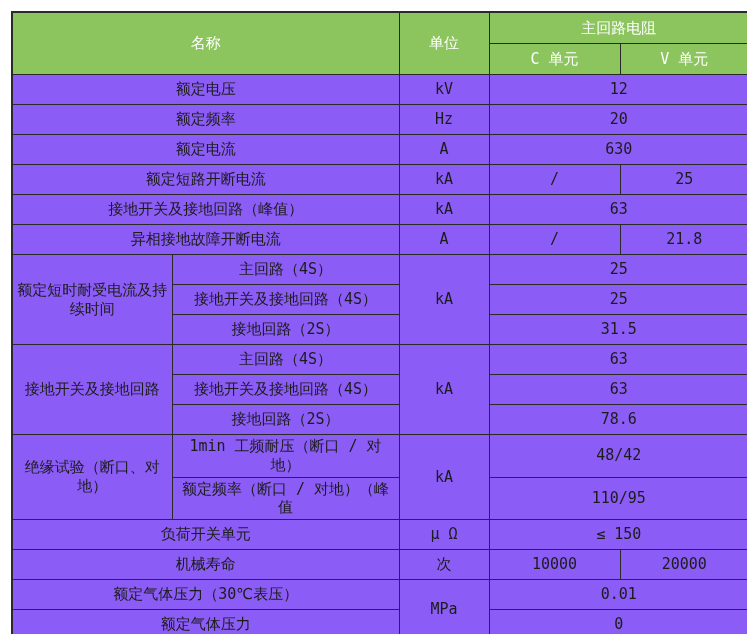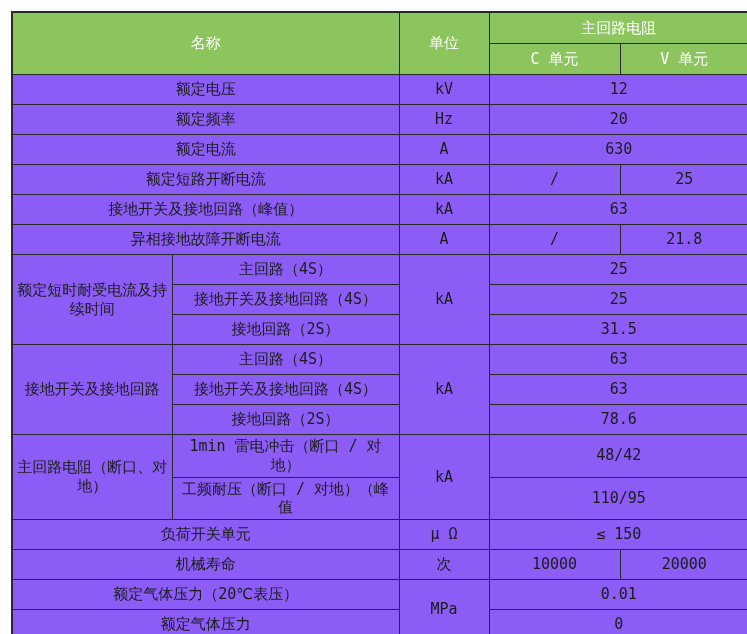"1min 雷电冲击（断口 / 对地）" td { text: 雷电冲击 -> 工频耐压 }
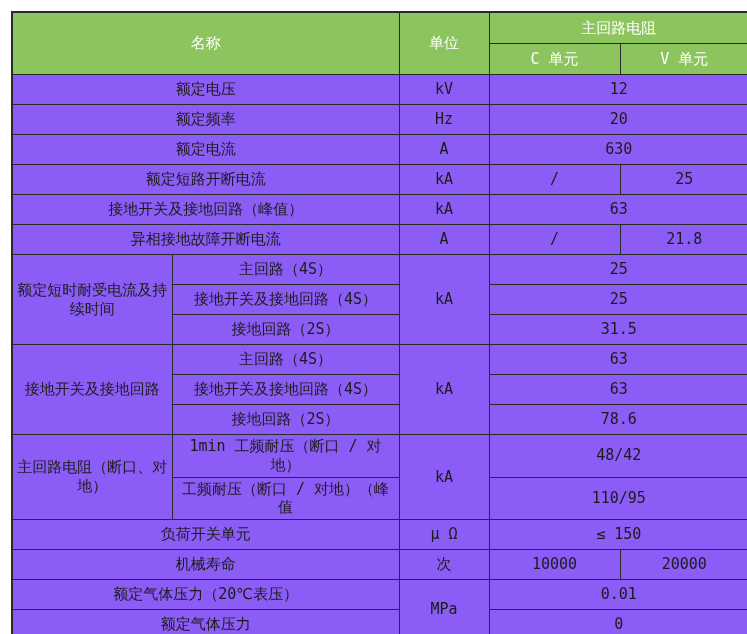"主回路电阻（断口、对地）" td { text: 主回路电阻 -> 绝缘试验 }
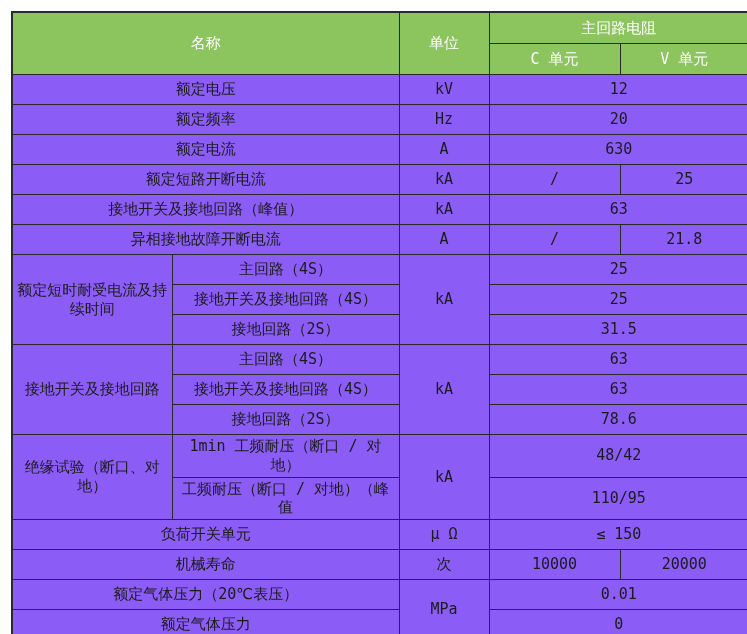"工频耐压（断口 / 对地）（峰值" td { text: 工频耐压 -> 额定频率 }
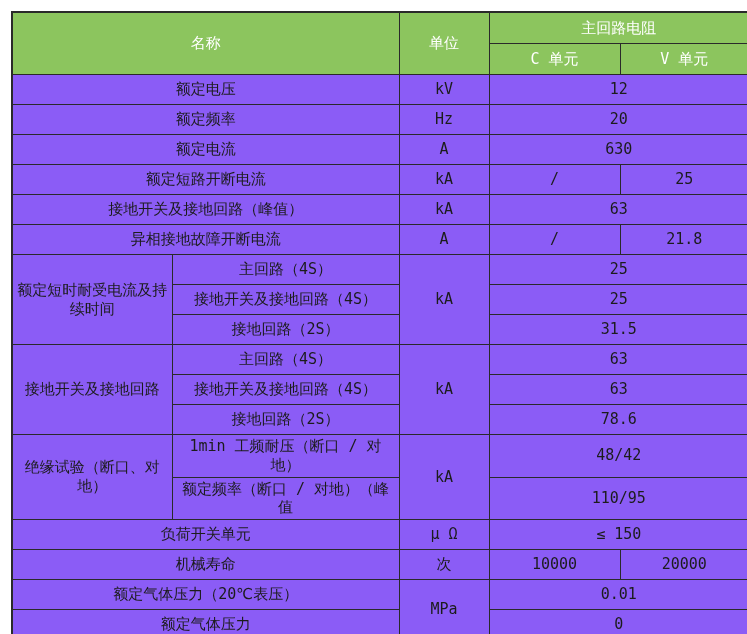"额定气体压力（20℃表压）" td { text: 20 -> 30 }
